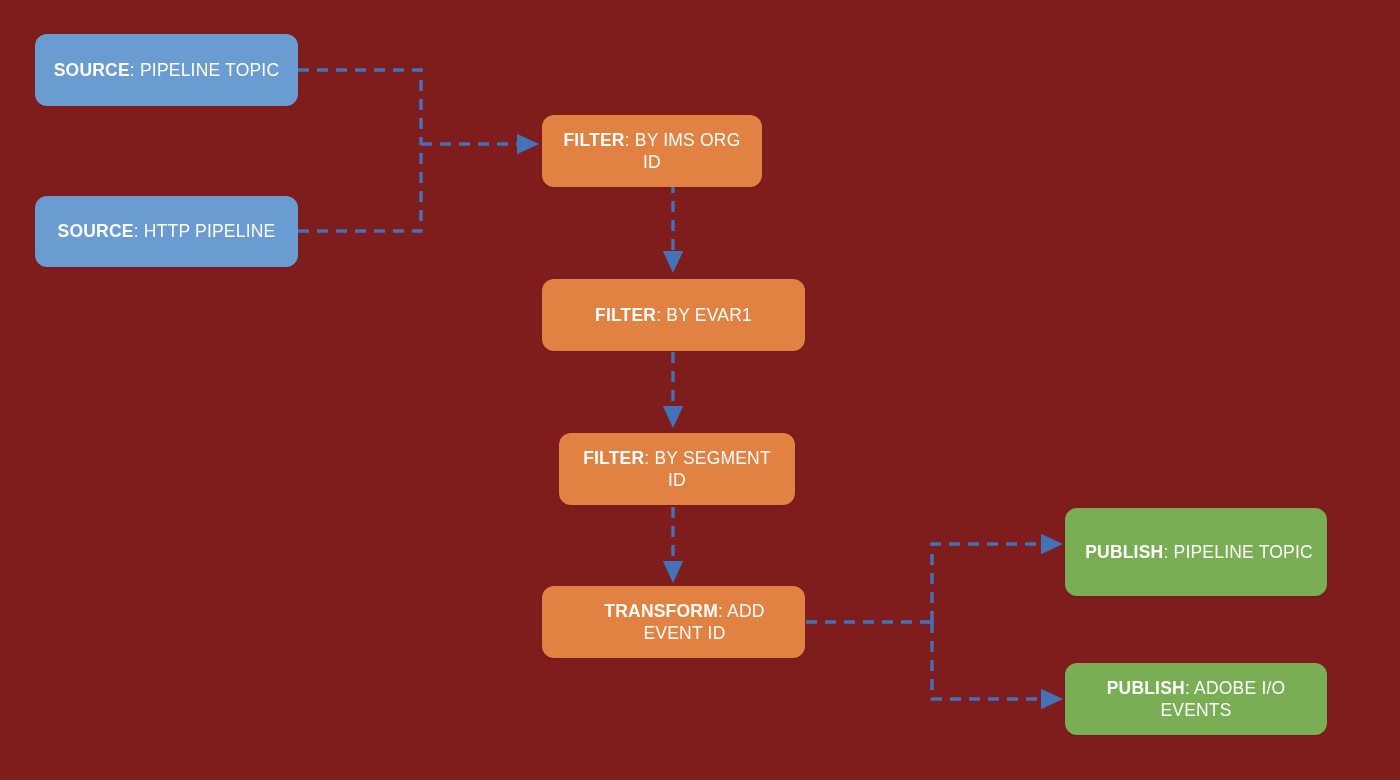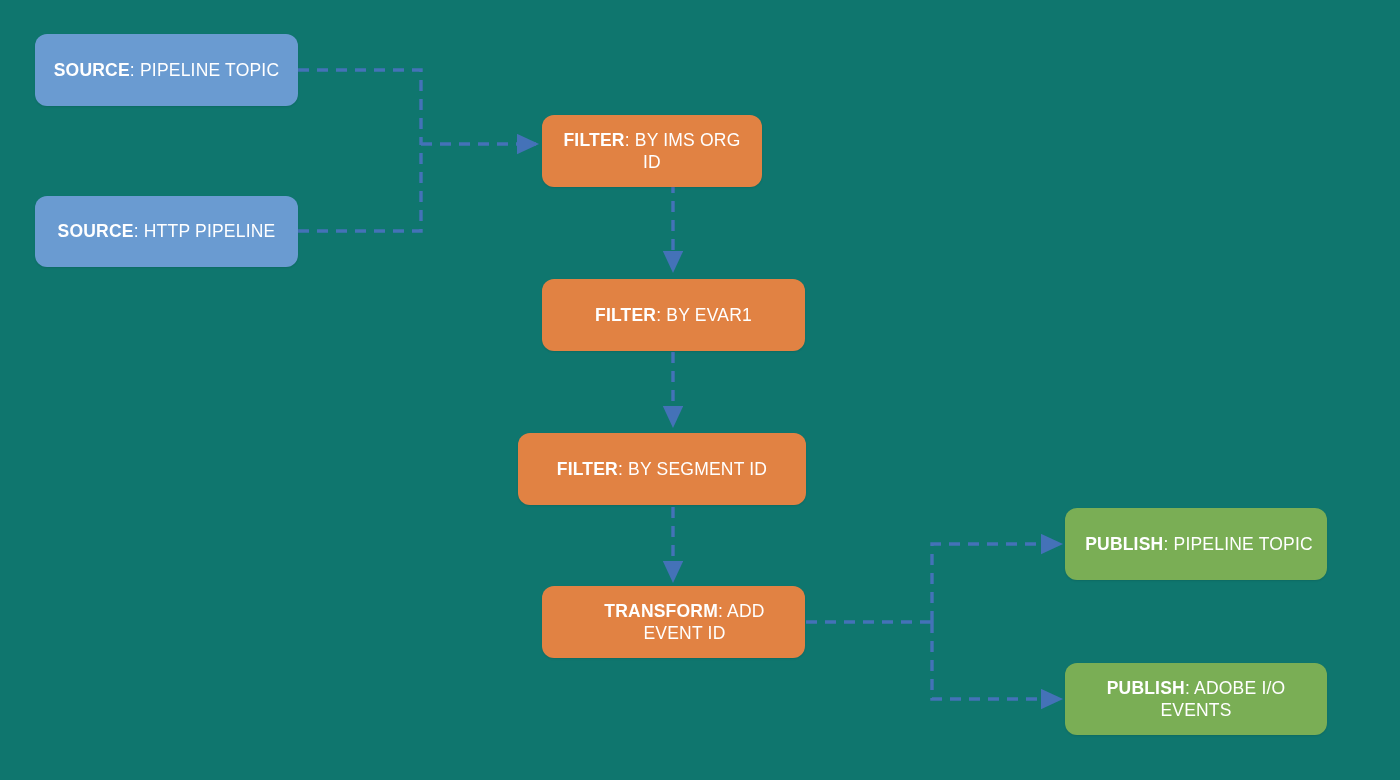"SOURCE: PIPELINE TOPIC" #canvas { background: #0f766e -> #7f1d1d }
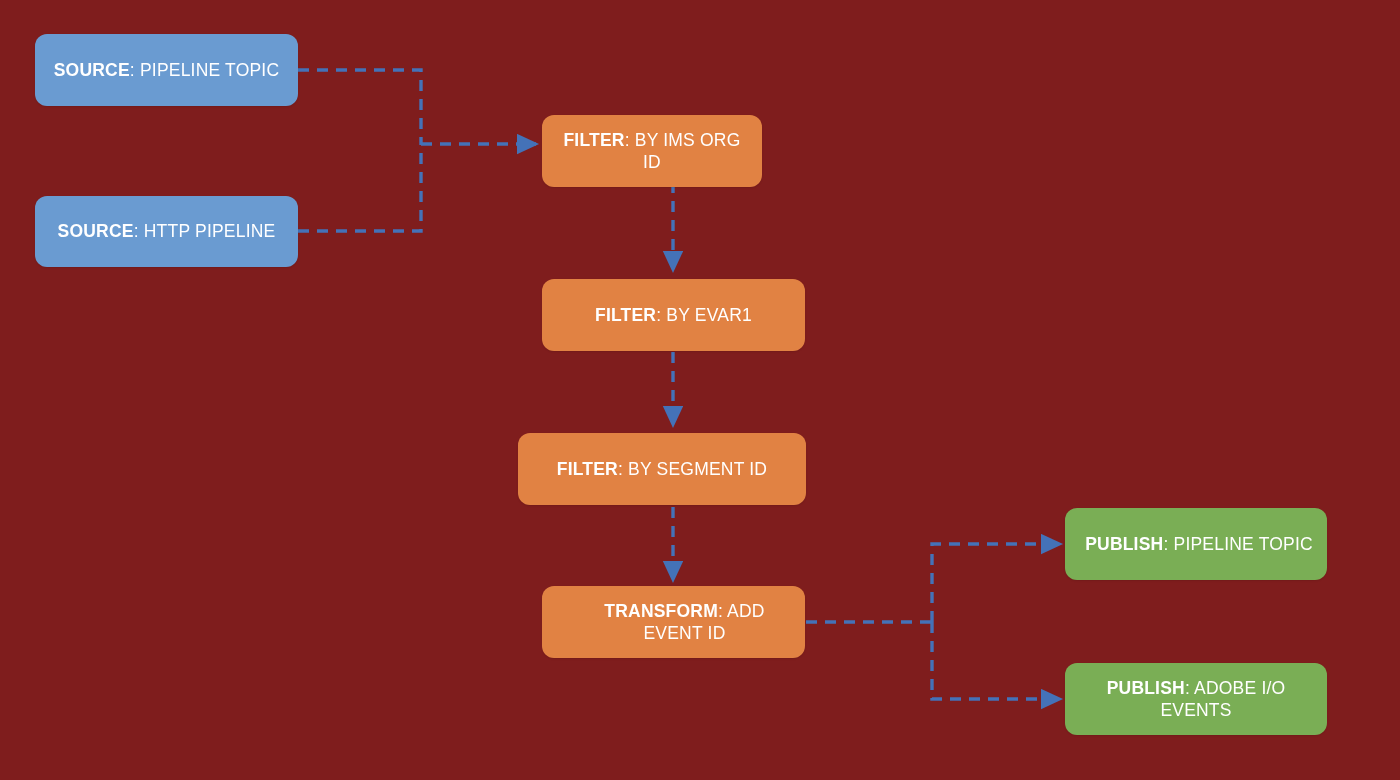"FILTER: BY SEGMENT ID" div.node { left: 518px -> 559px; width: 288px -> 236px }
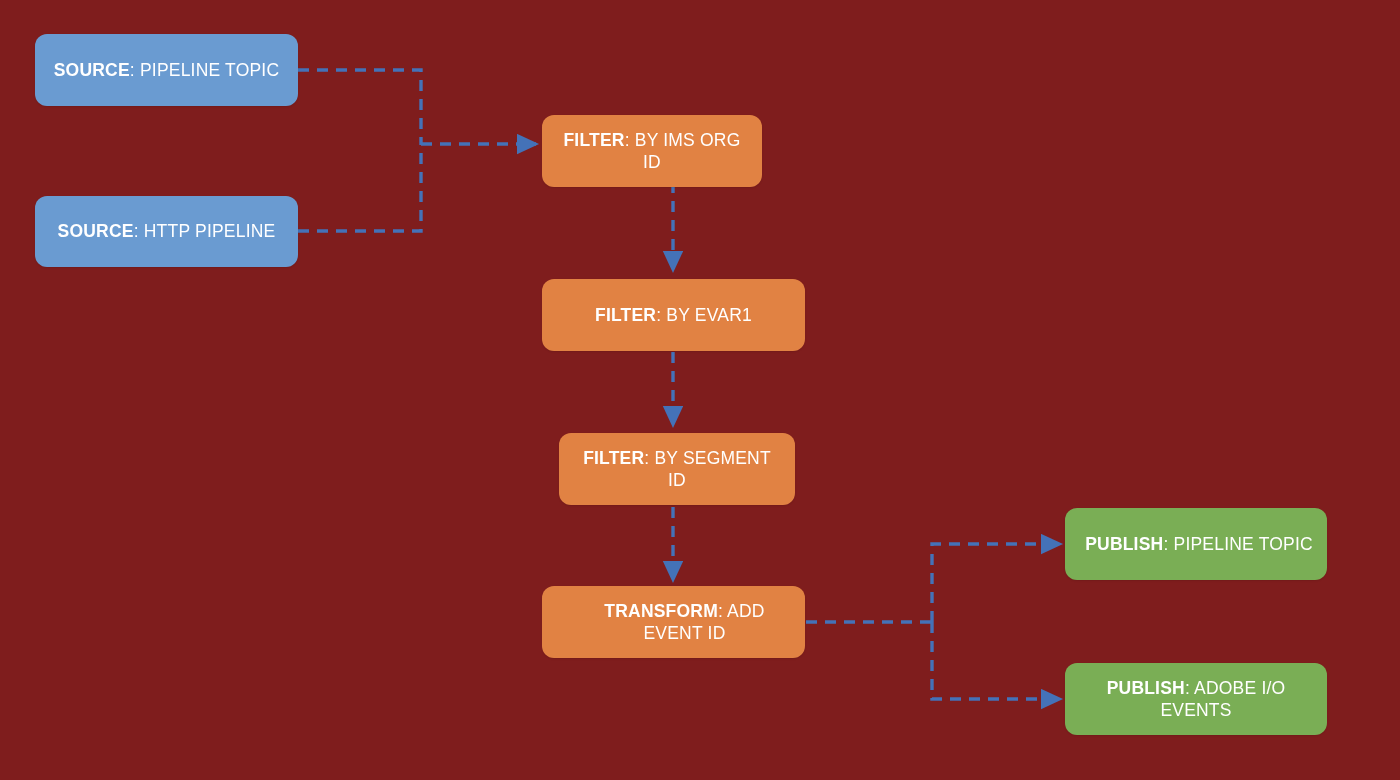"PUBLISH: PIPELINE TOPIC" div.node { height: 72px -> 88px }
